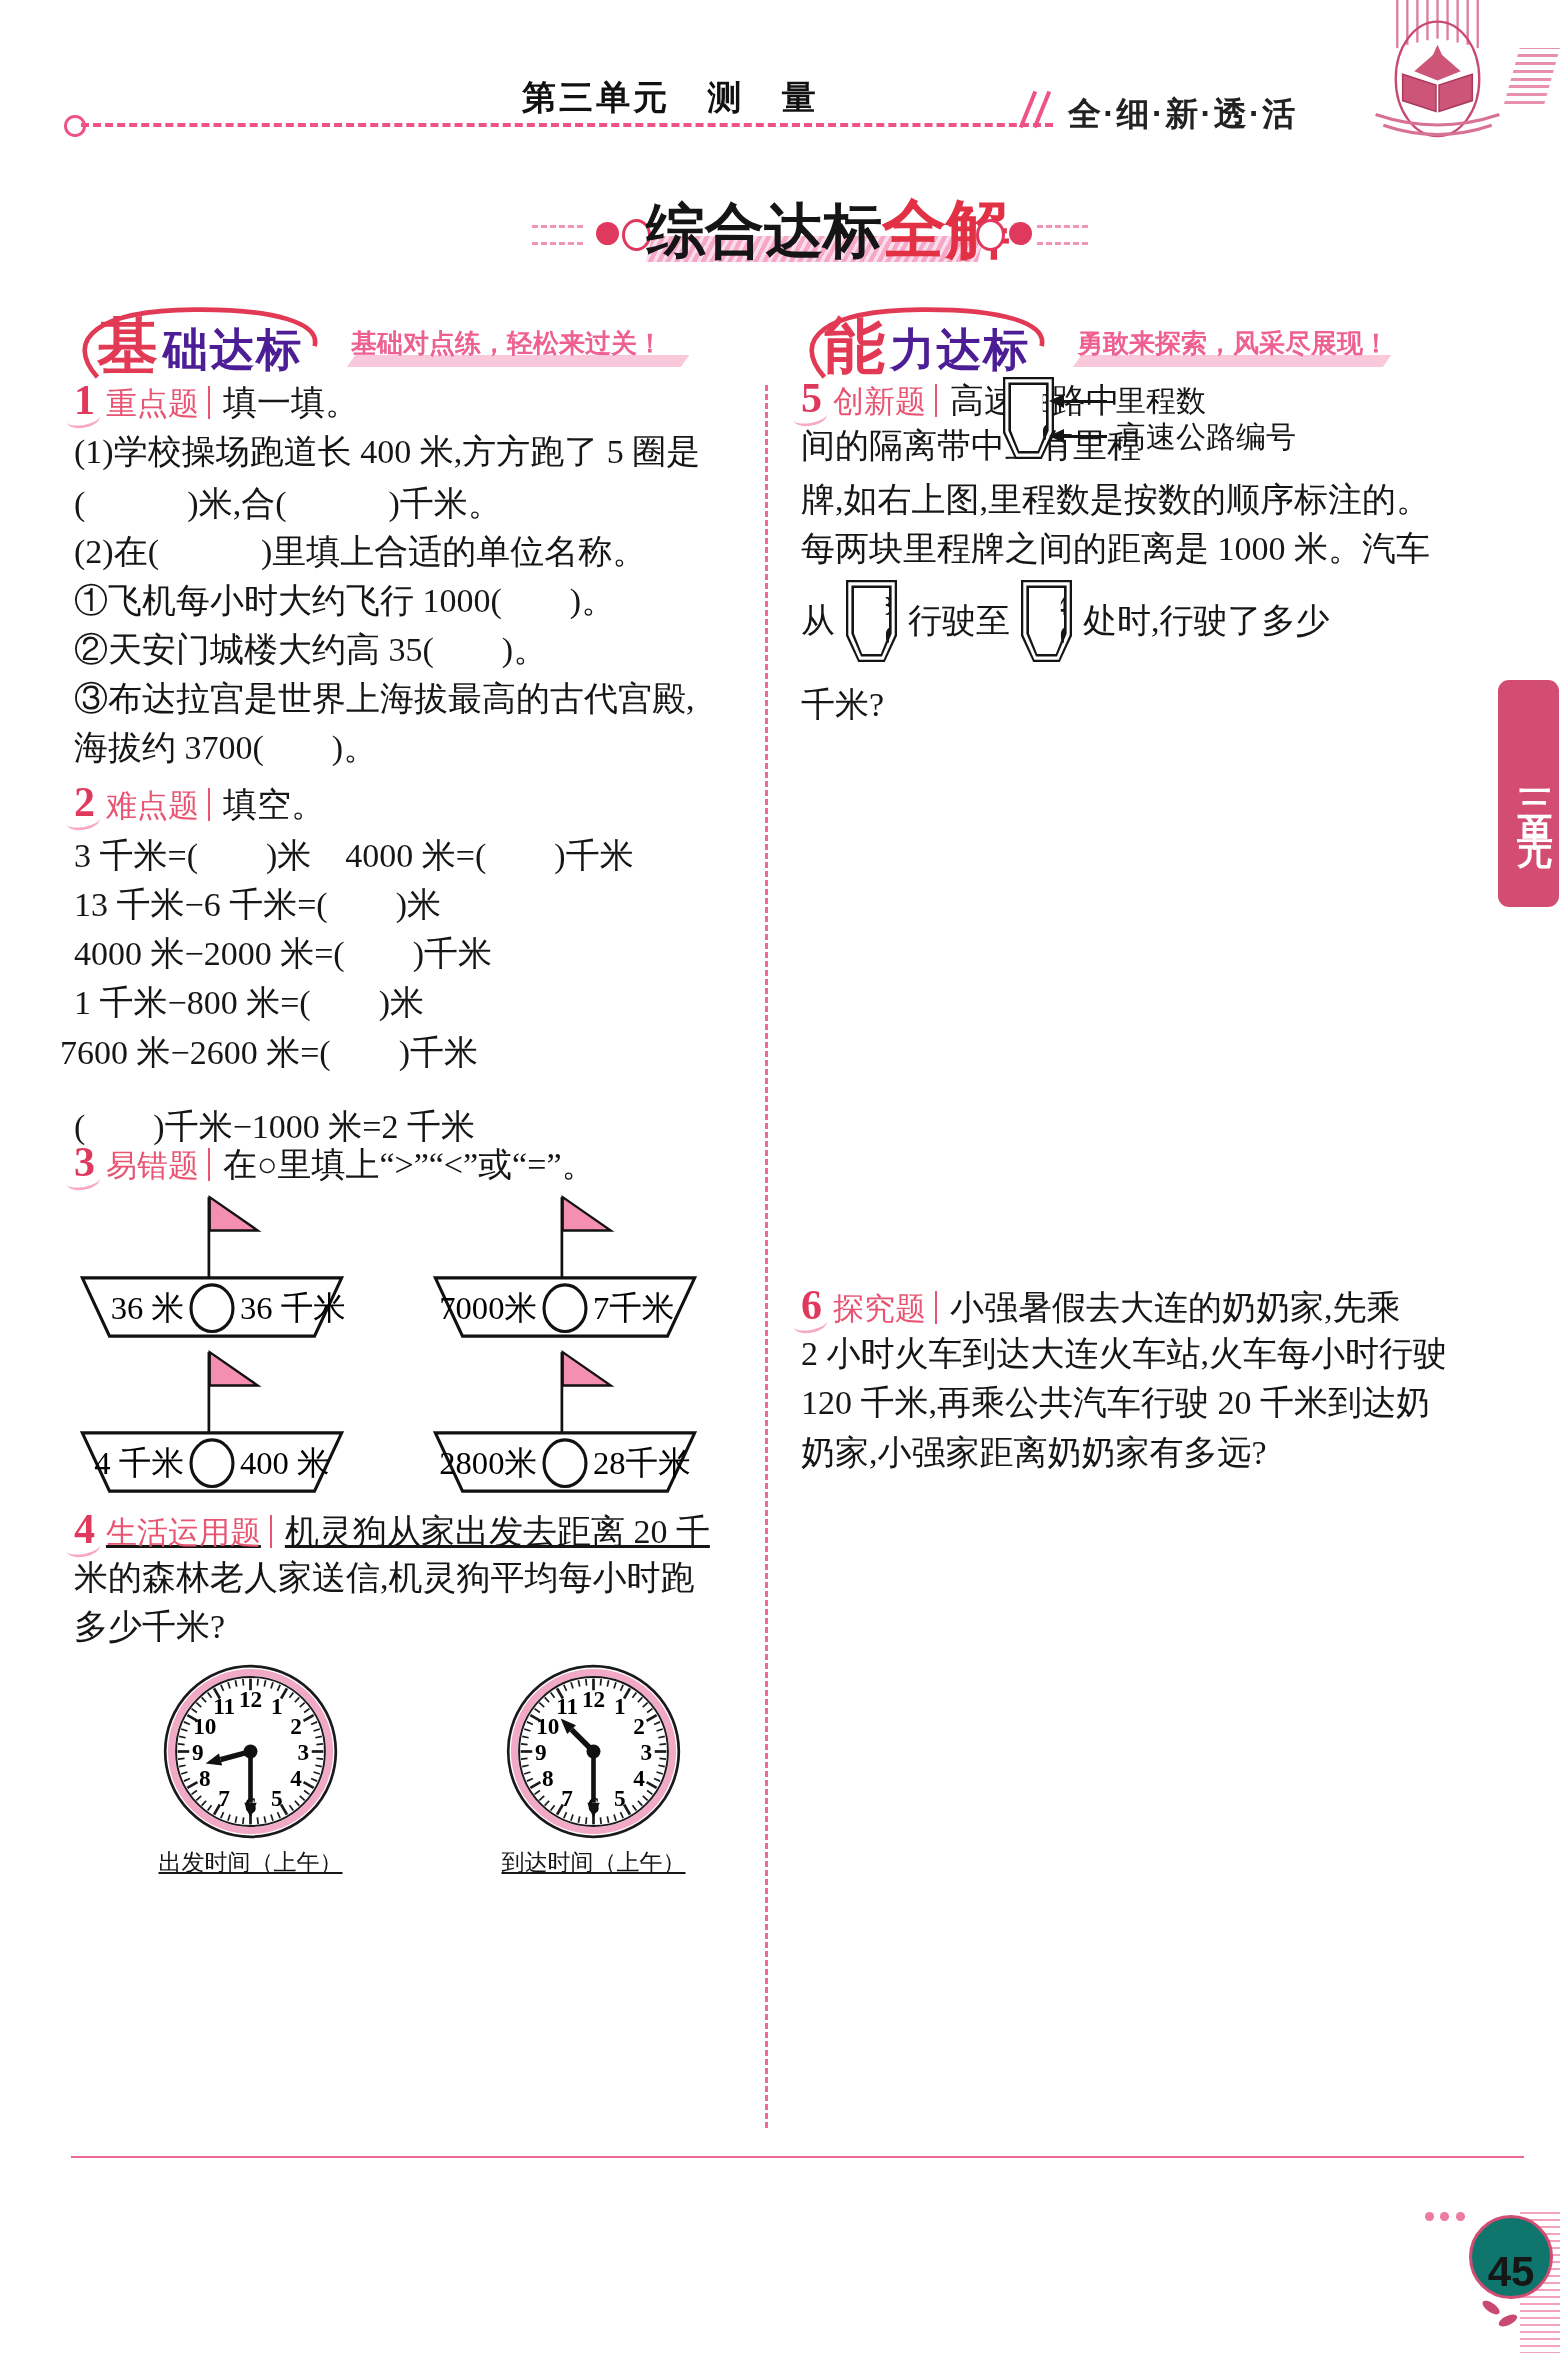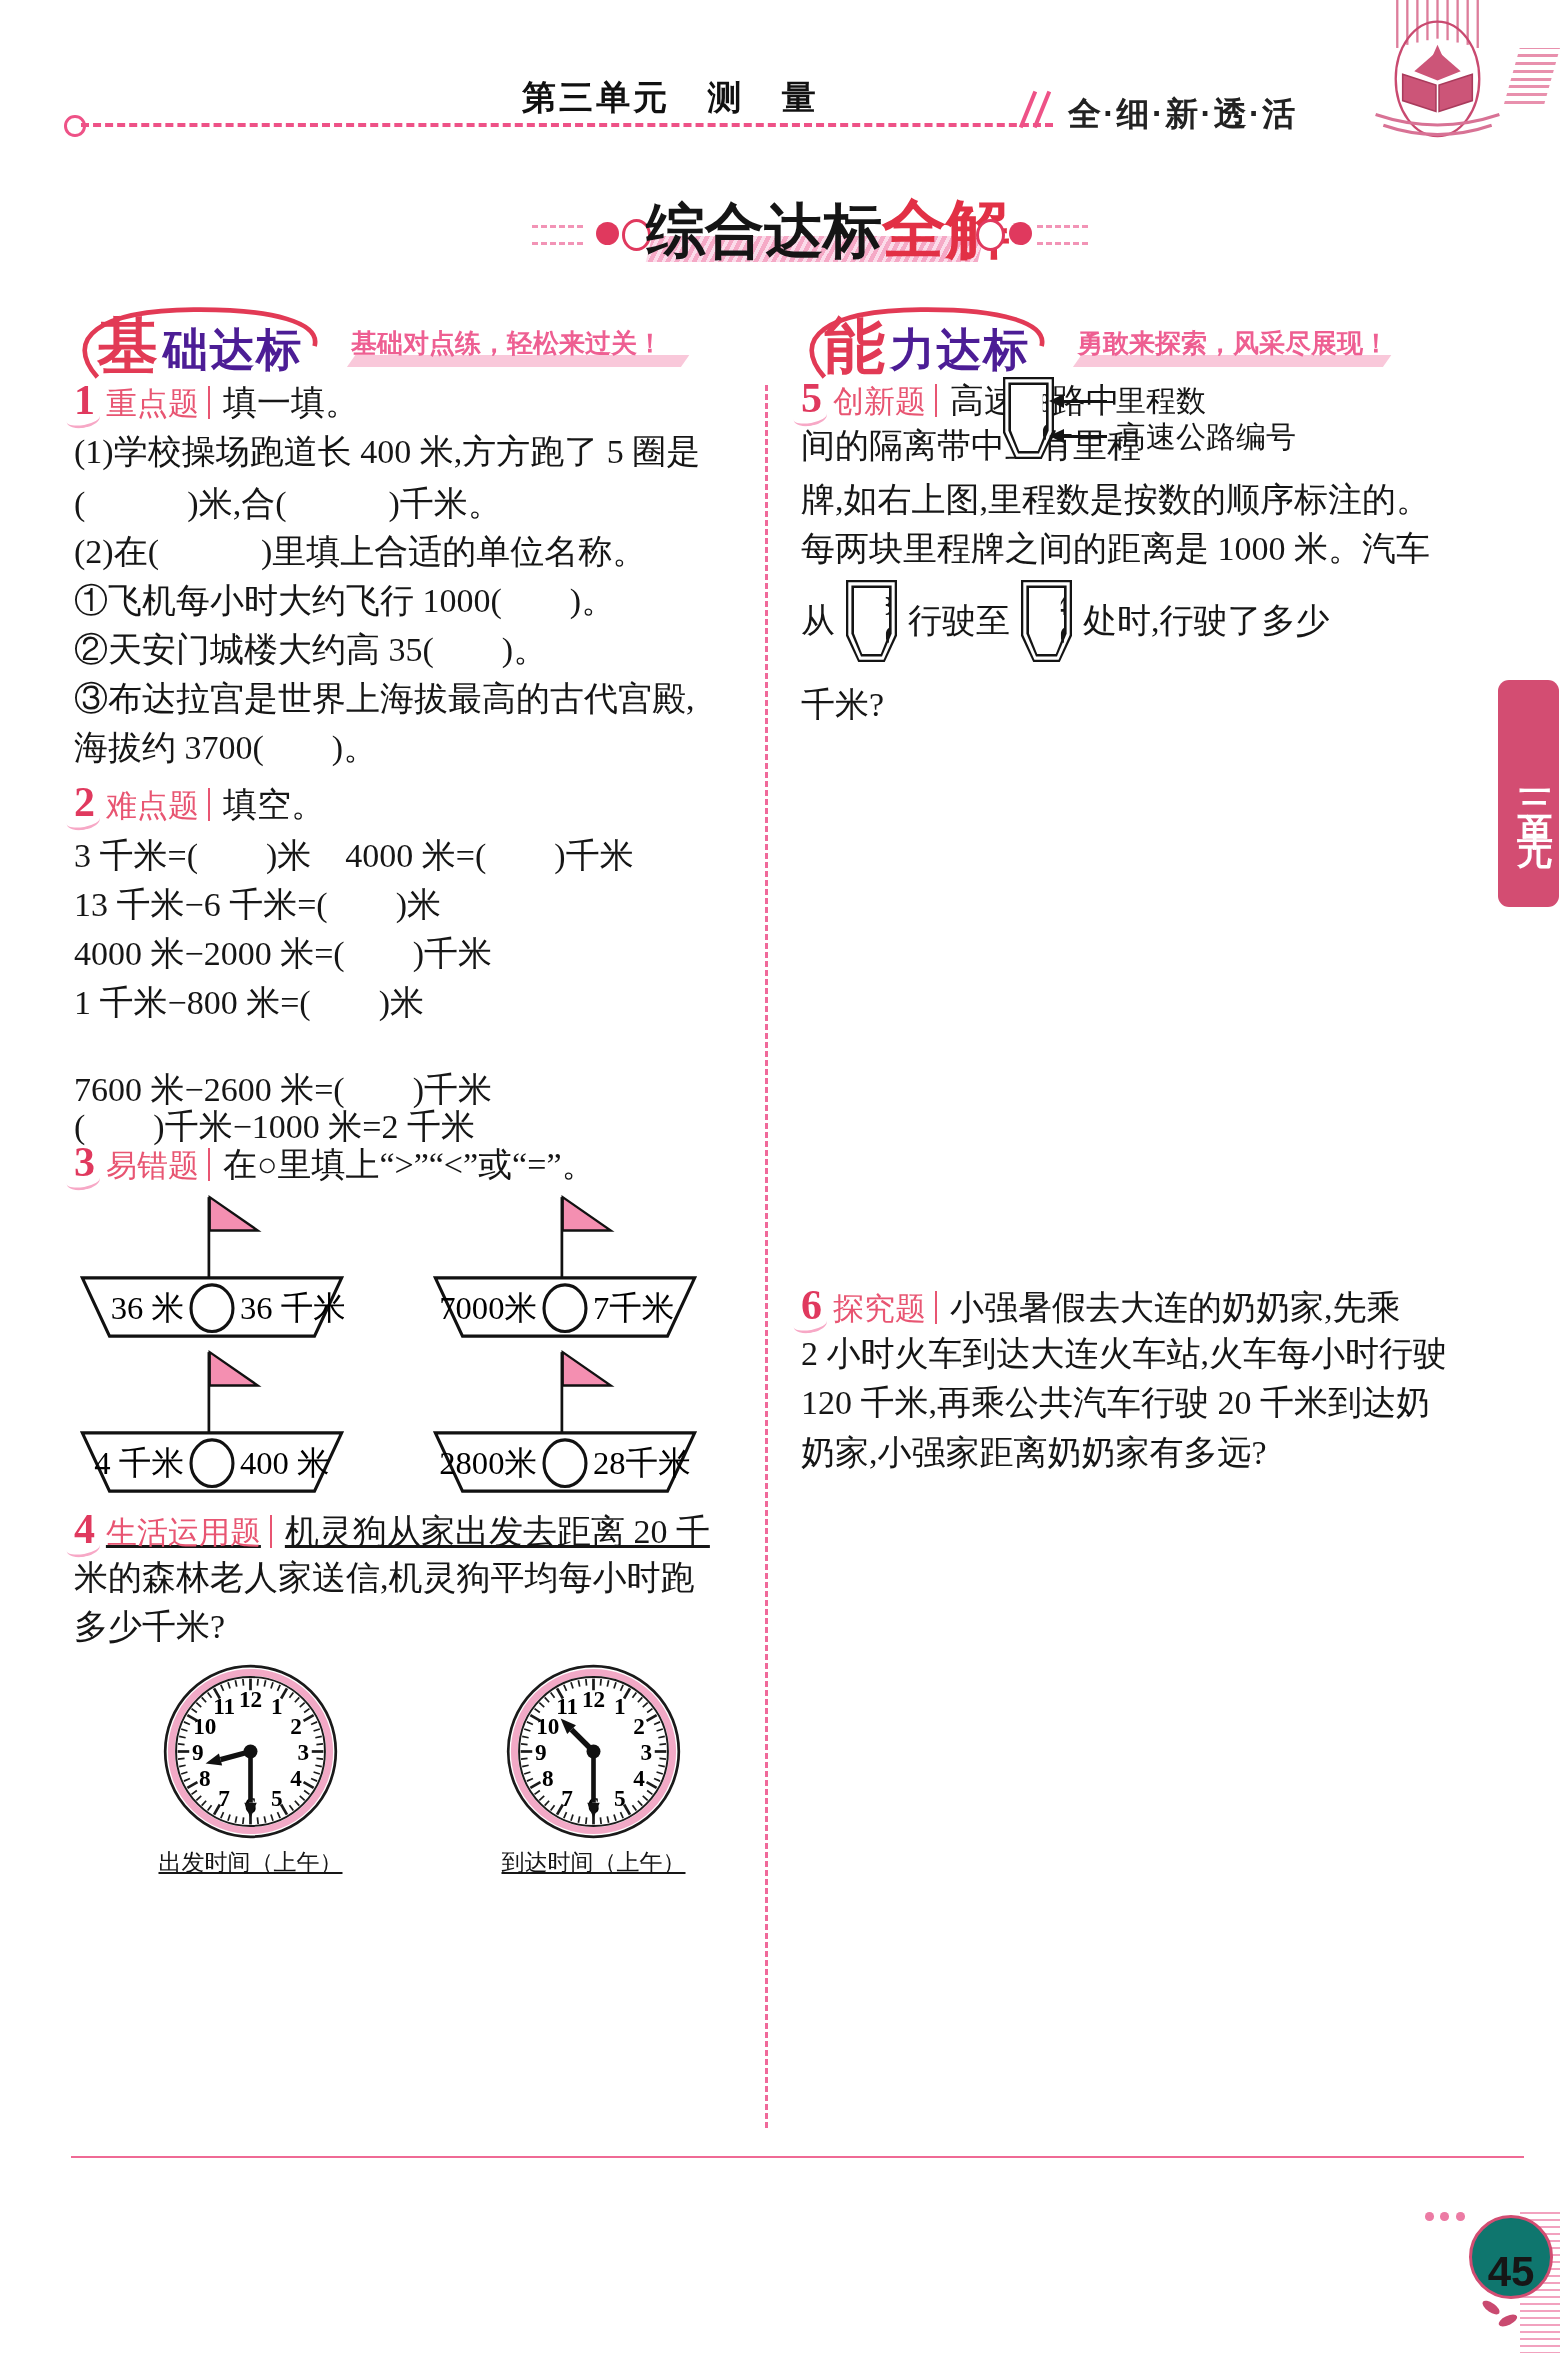"7600 米−2600 米=( )千米" div.tline { left: 74px -> 60px; margin-top: 37px -> none }
